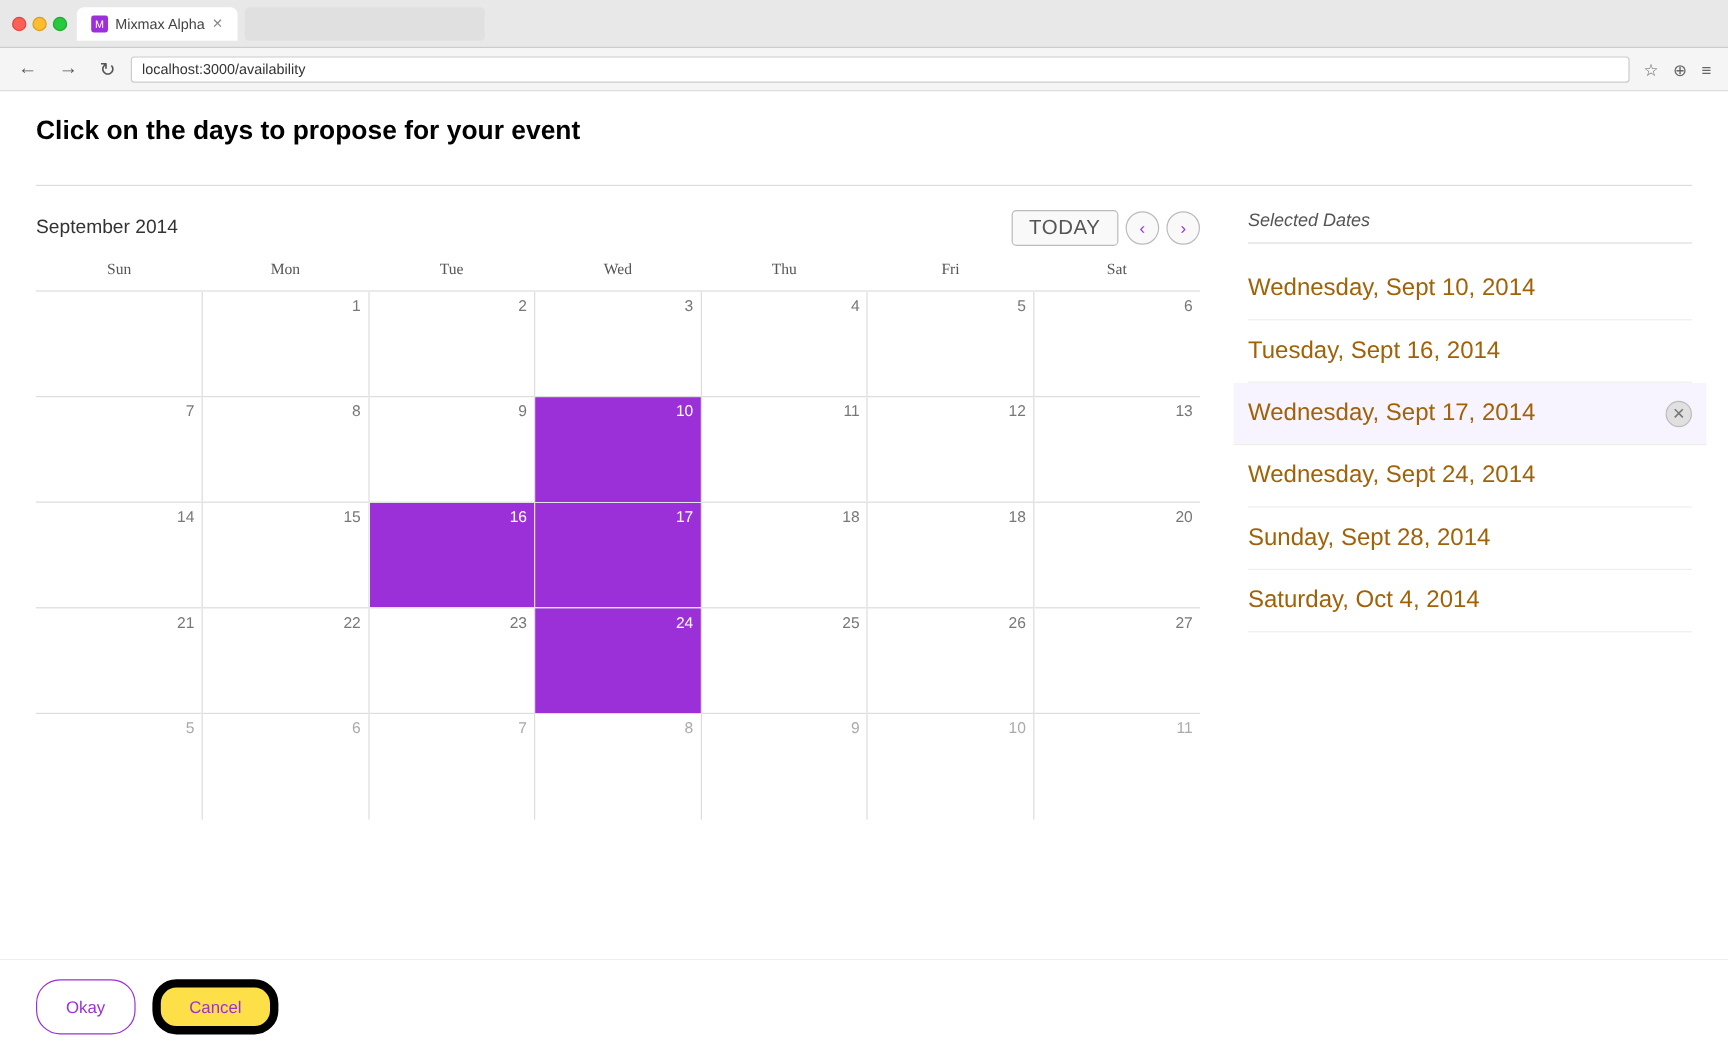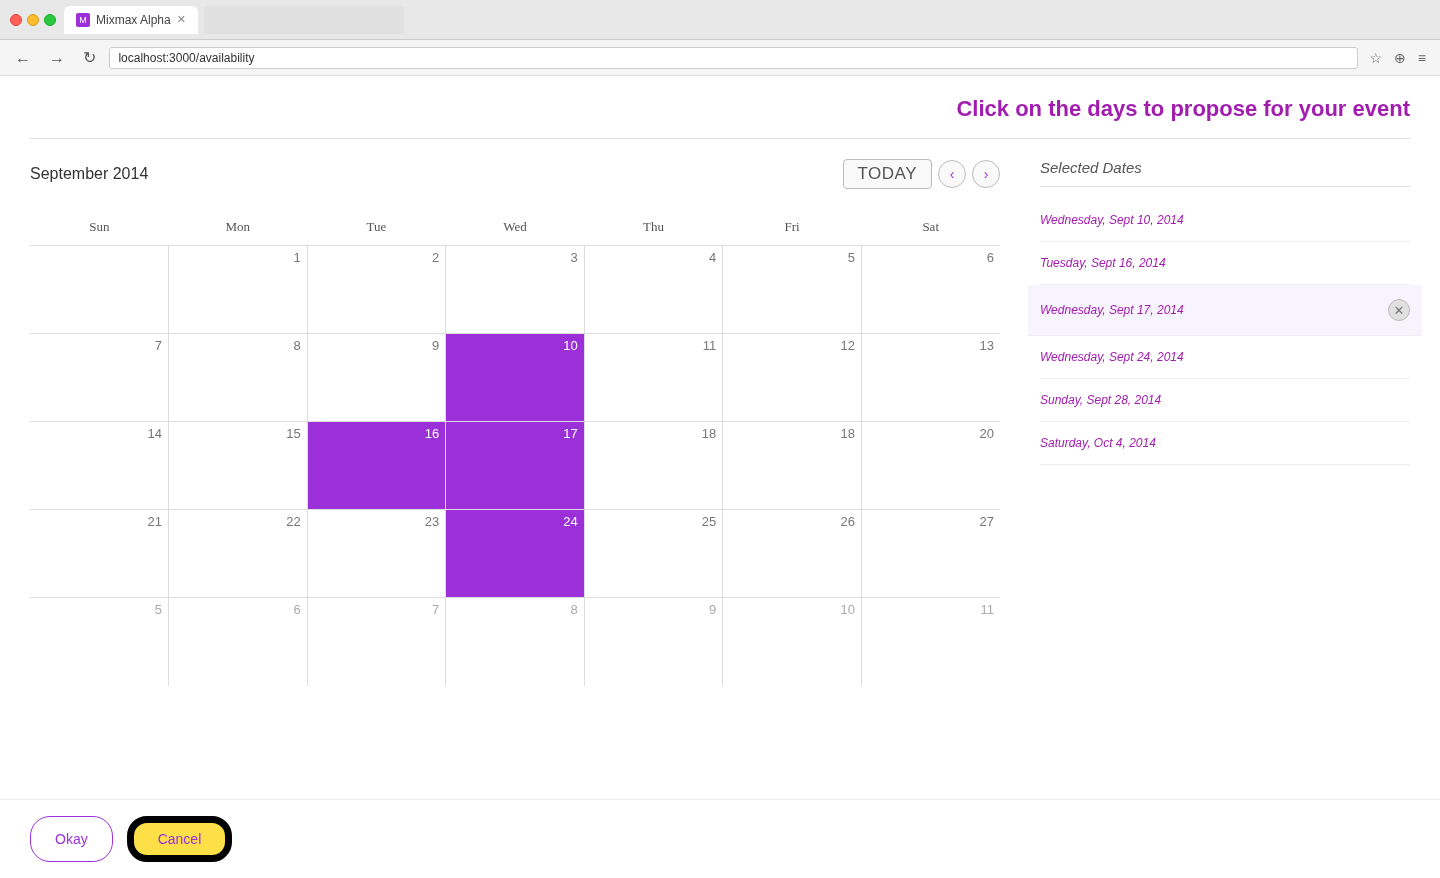"Click on the days to" .page-instruction { color: #a21caf -> #000000; margin-bottom: 16px -> 32px; text-align: right -> none }
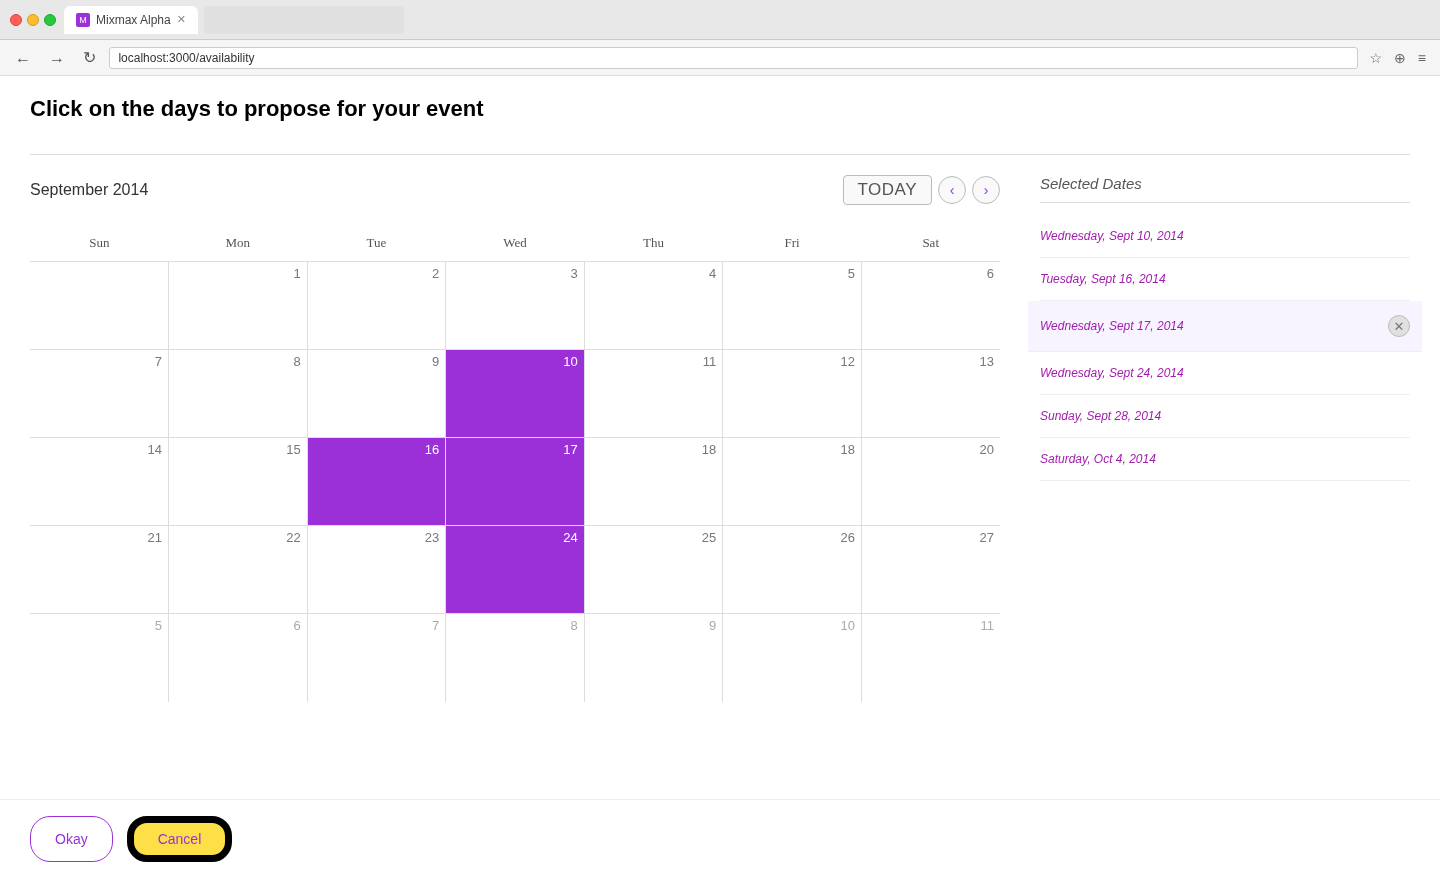"September 2014" .calendar-header { margin-bottom: 24px -> 5px }
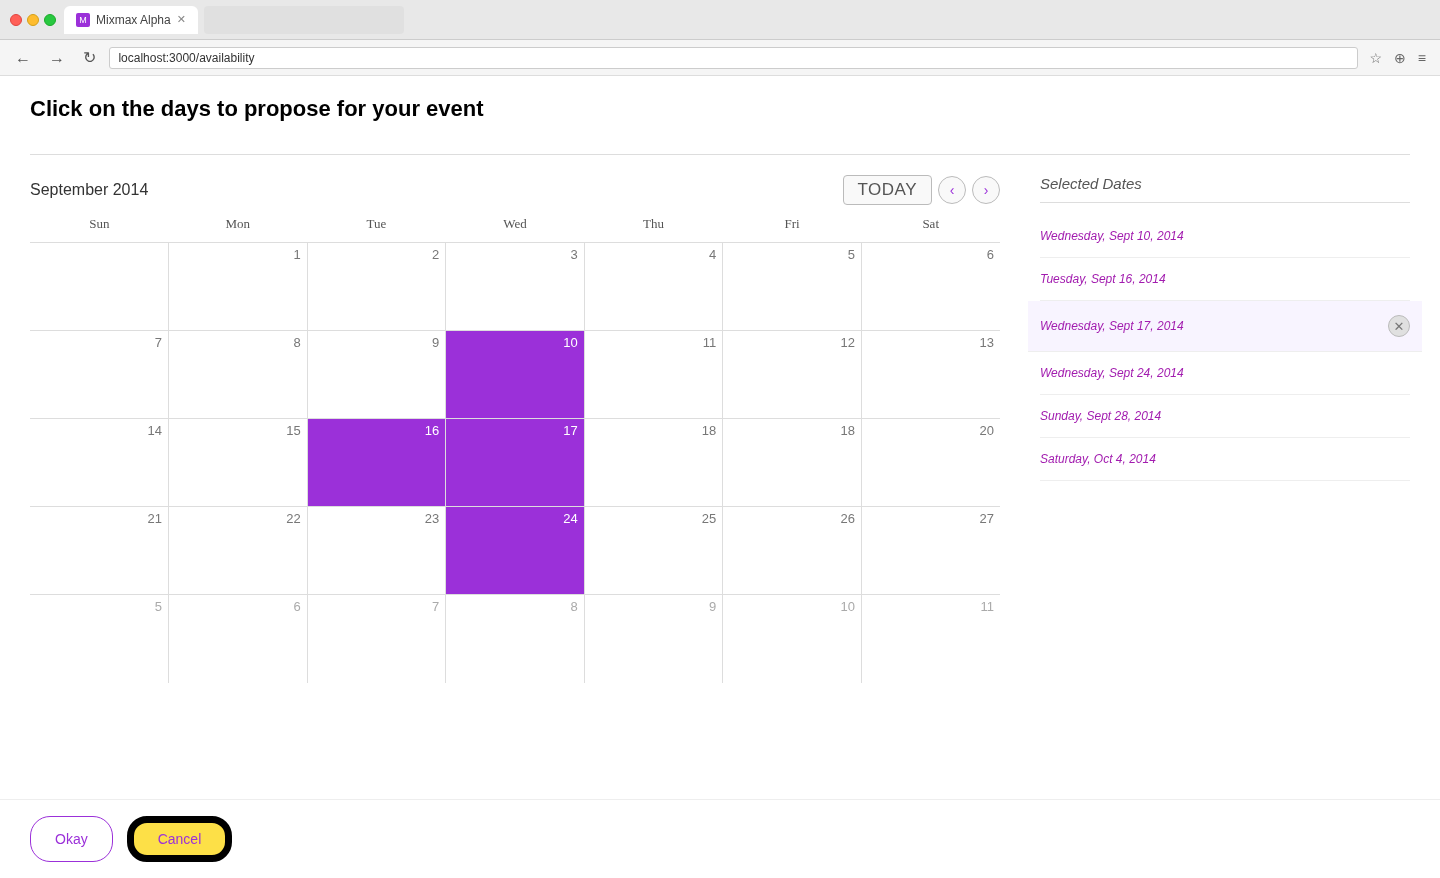"Wednesday, Sept 10, 2014" .date-item-label { color: #a21caf -> #a16207; font-size: 12px -> 20px; font-style: italic -> none }
